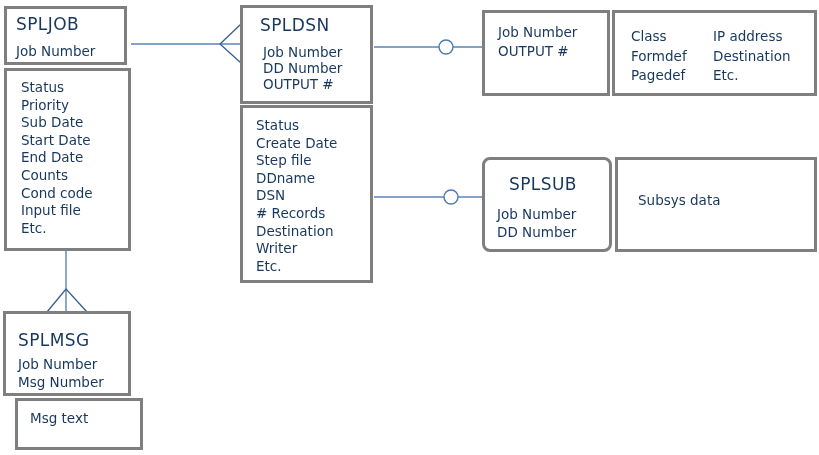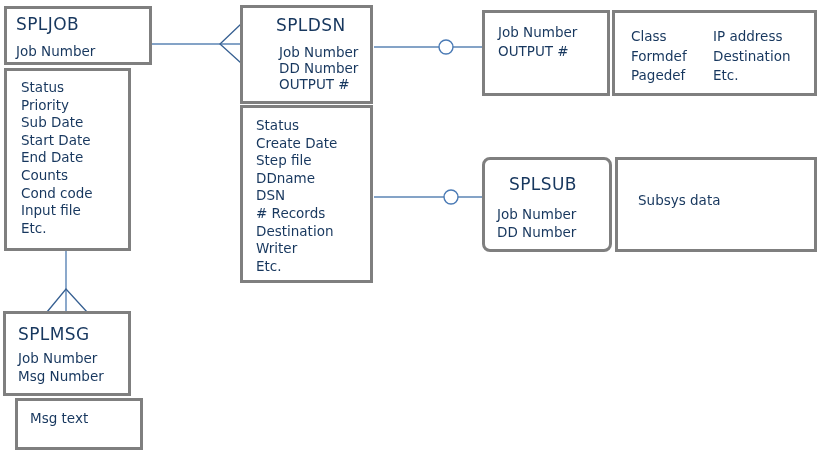"SPLJOB" #spljob-header { width: 148px -> 123px }
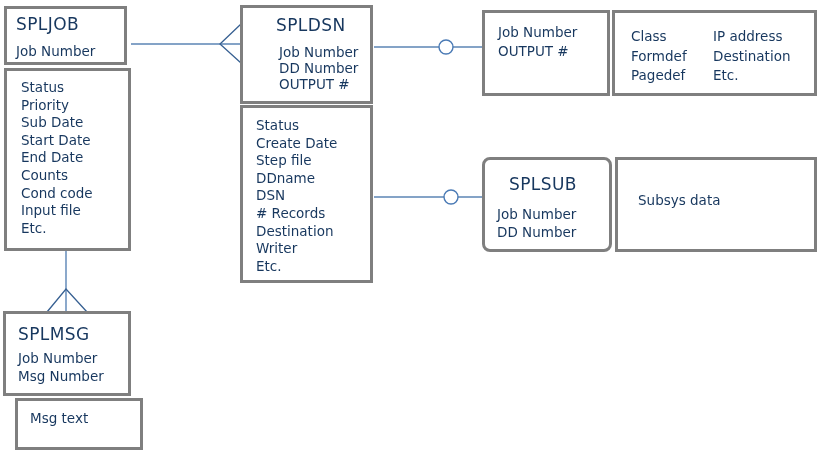"SPLDSN" #spldsn-header { padding: 5px 0 0 33px -> 5px 0 0 17px }
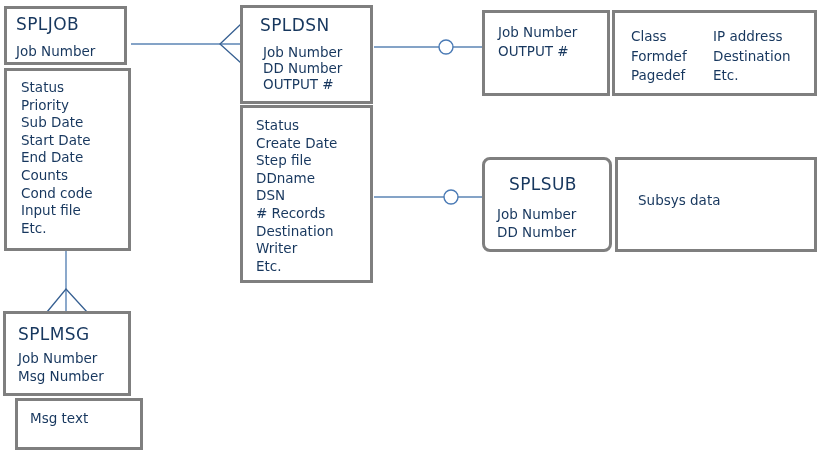"SPLMSG" #splmsg-header { padding: 8px 0 0 12px -> 14px 0 0 12px }
